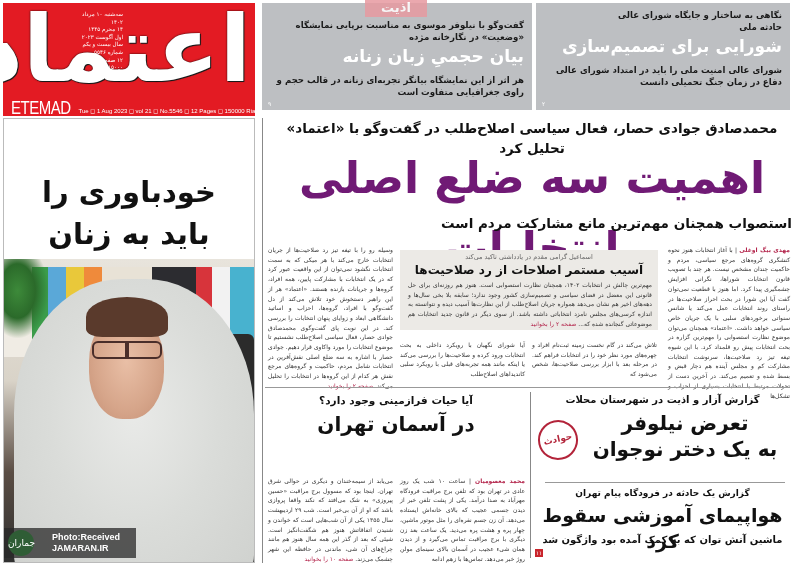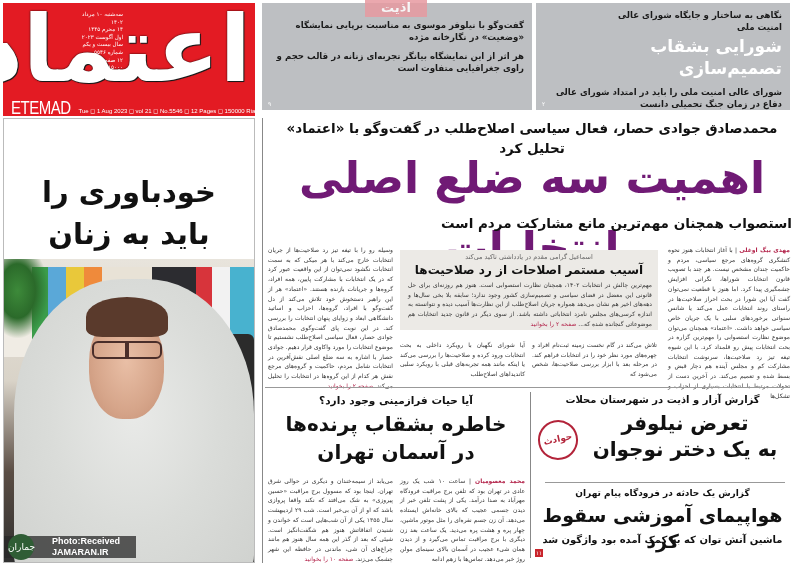"نگاهی به ساختار و جایگاه" div.kicker { text: امنیت -> حادثه }
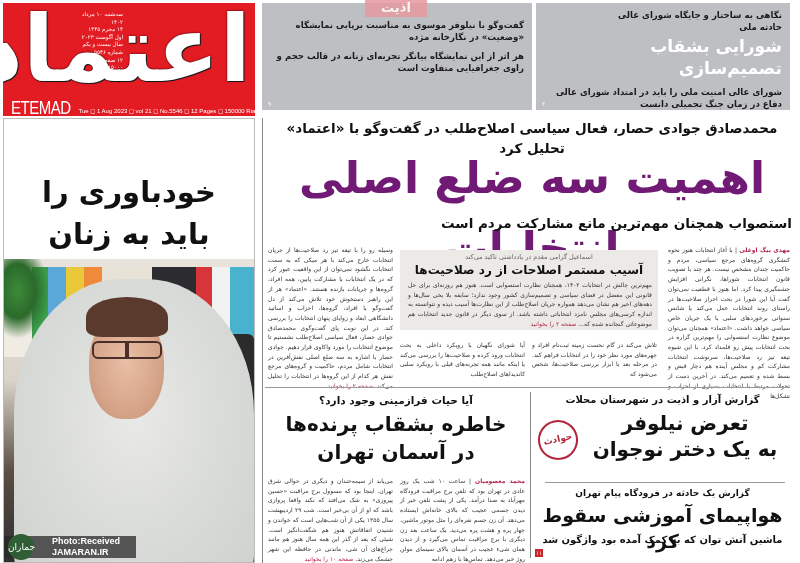"بیان حجمیِ زبان زنانه" div.head { html: none -> <div>بیان حجمیِ زبان زنانه</div> }
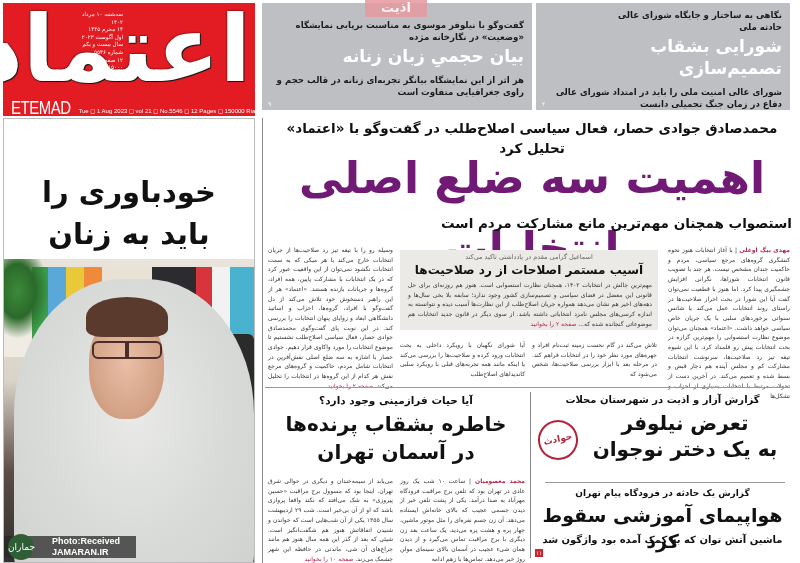"شورایی بشقاب تصمیم‌سازی" div.head { text: بشقاب -> برای }
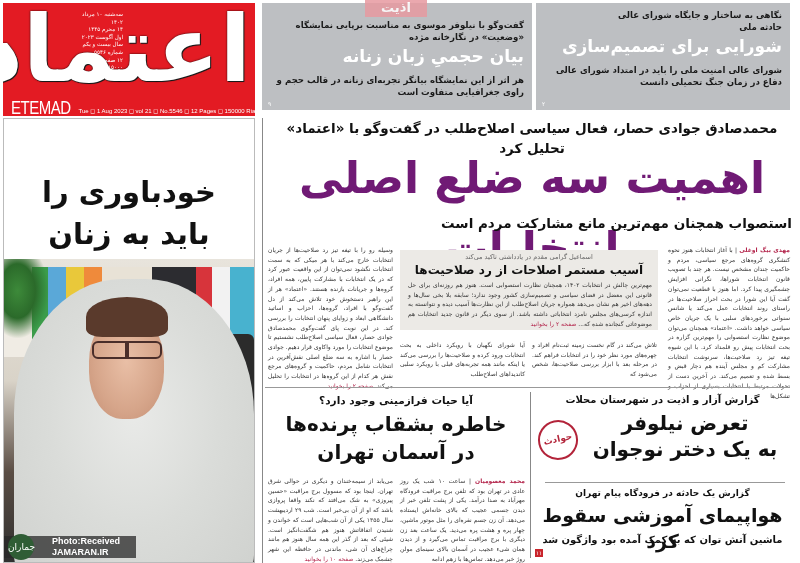"خاطره بشقاب پرنده‌ها" div { html: <div>خاطره بشقاب پرنده‌ها</div> -> none }
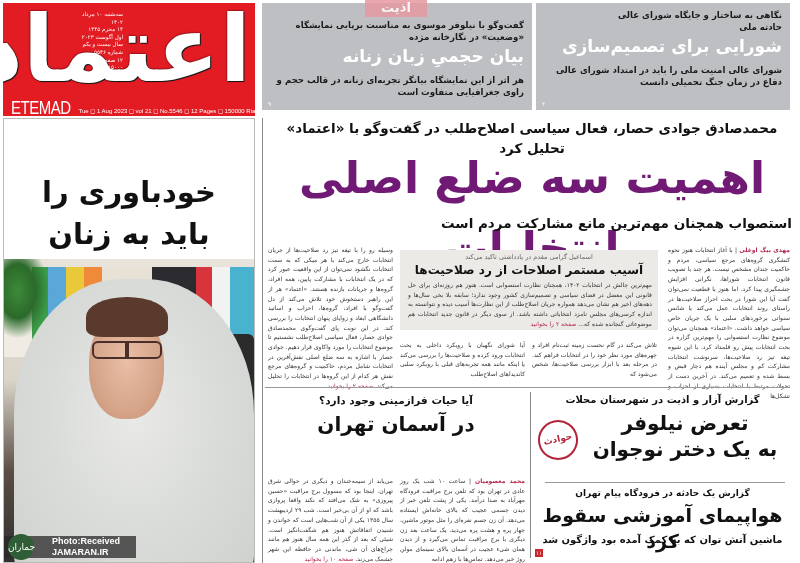"جماران" .credit { height: 22px -> 30px }
